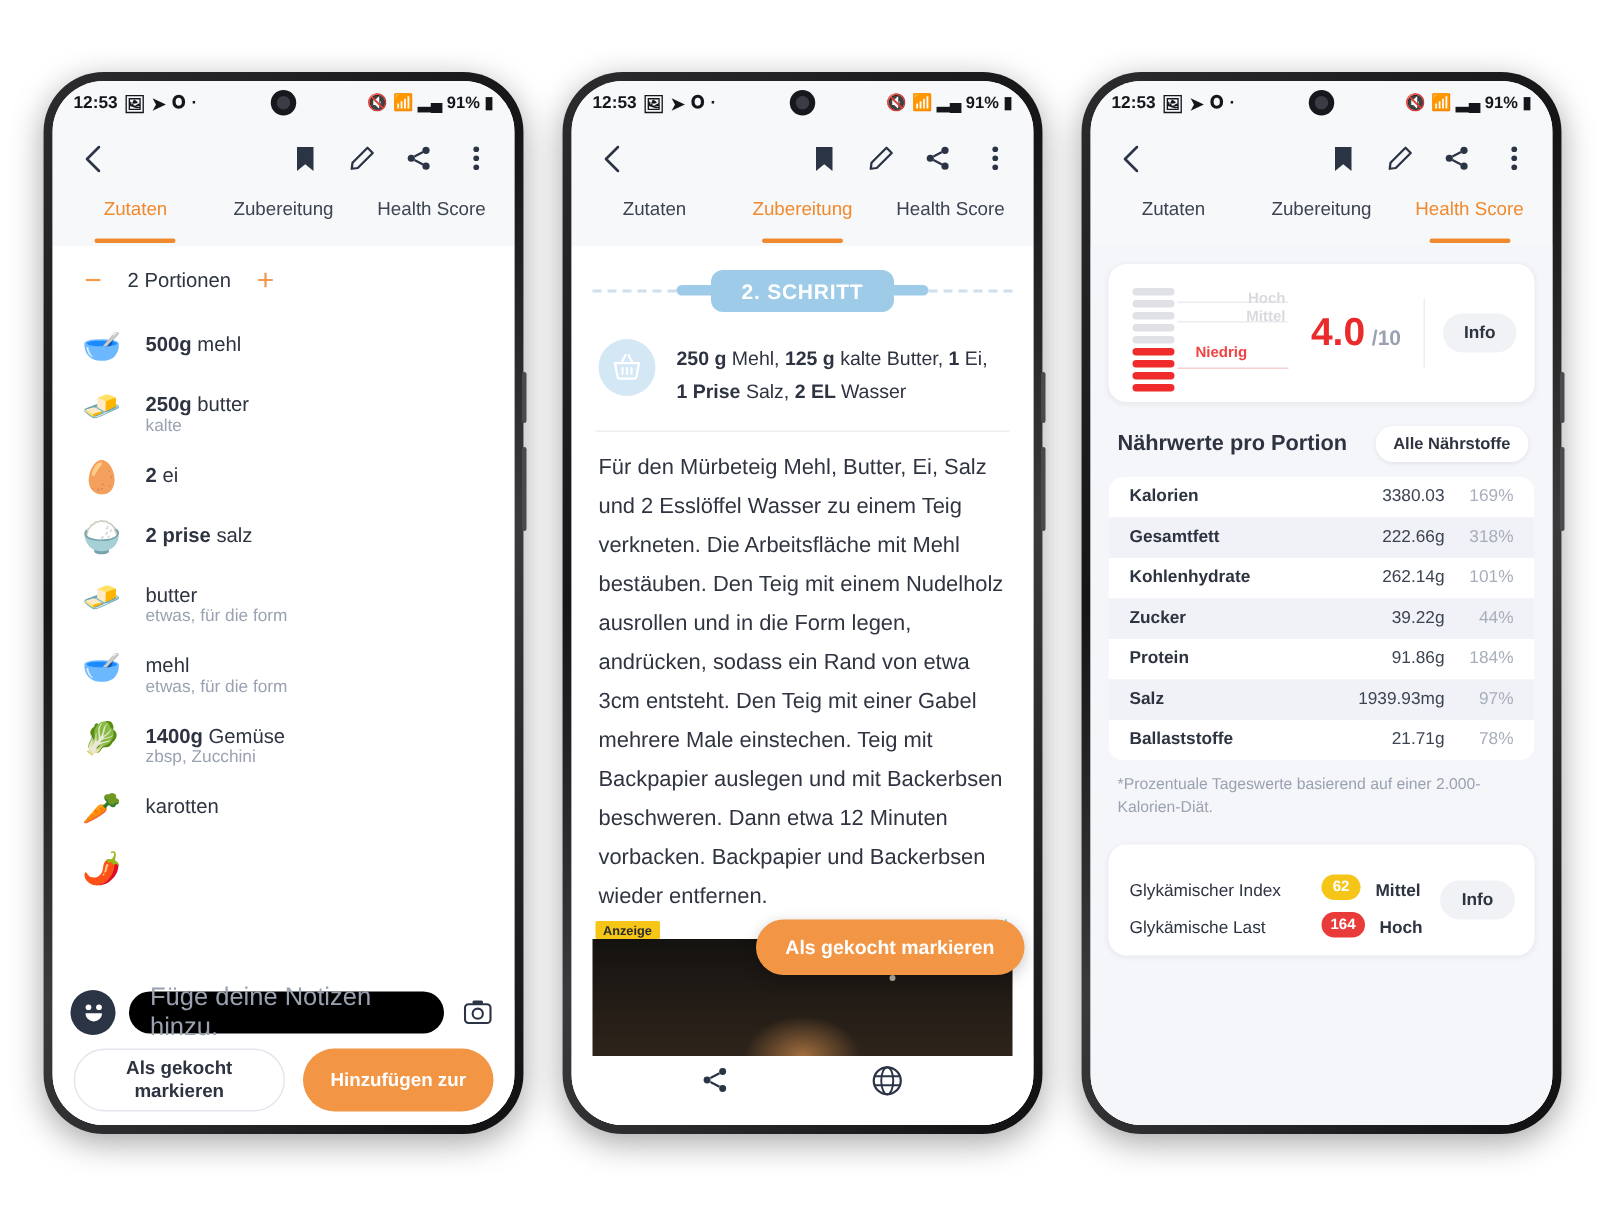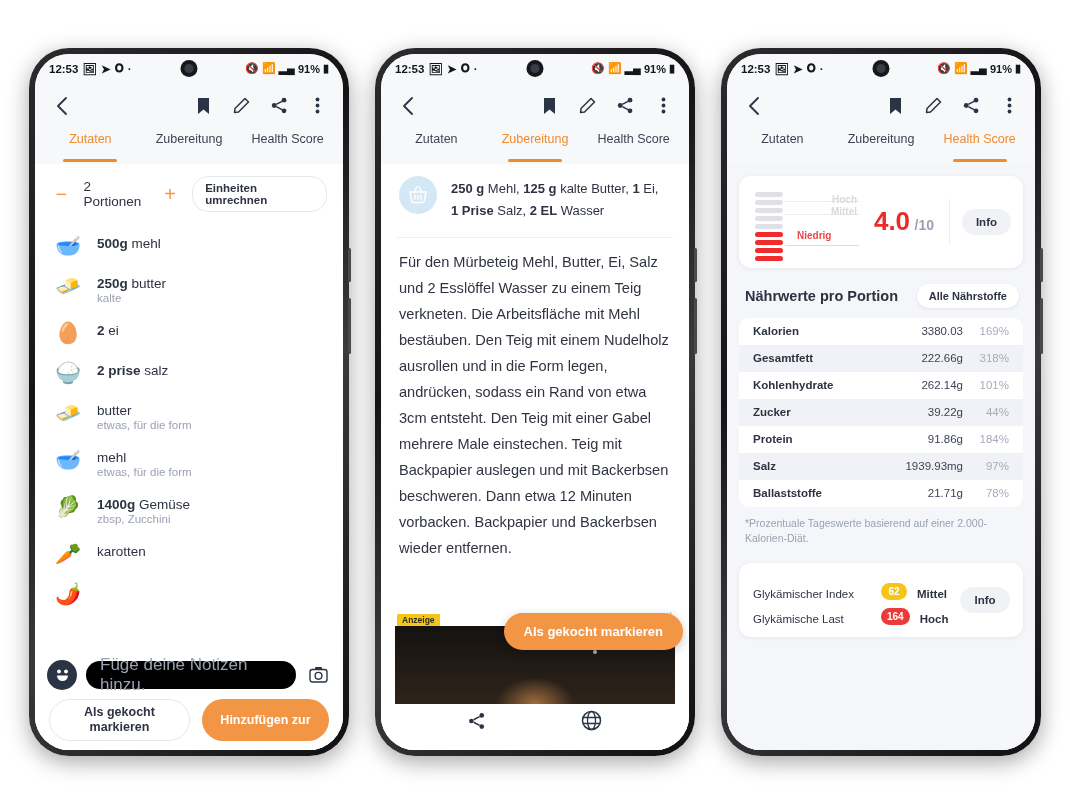"Einheiten umrechnen" div.pill-btn { html: <div>Einheiten umrechnen</div> -> none }
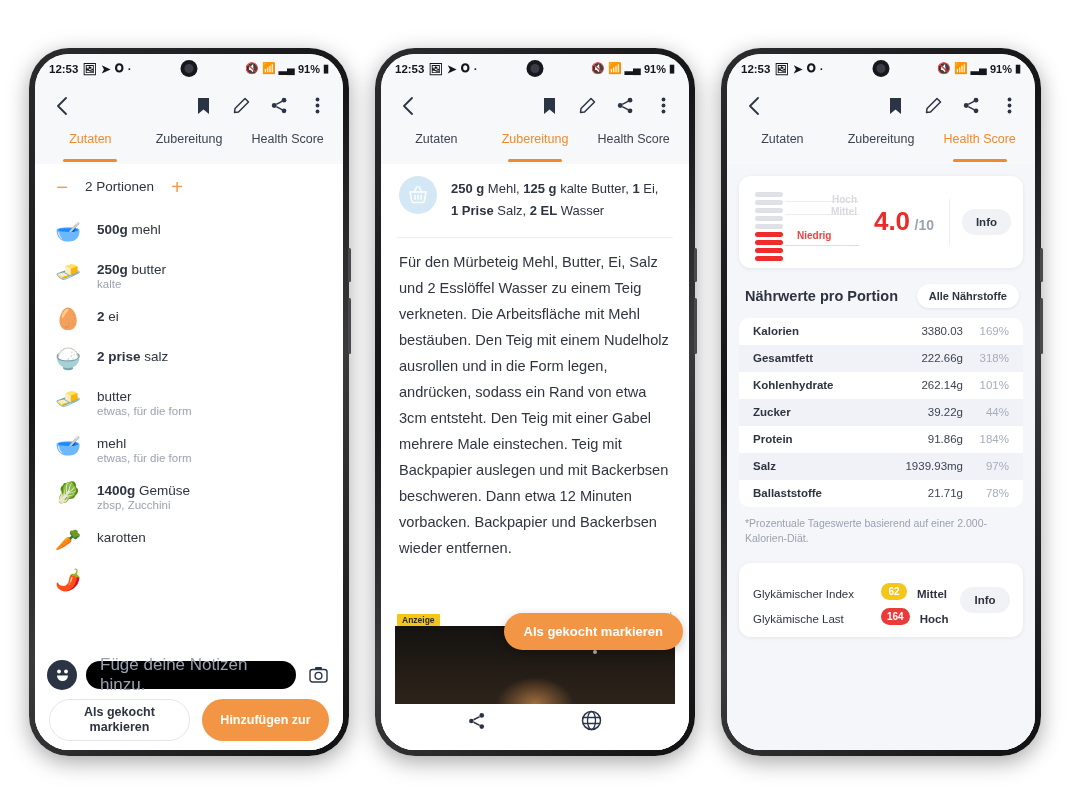"2. SCHRITT" div.step-head { html: none -> <div> <div></div> <div> <div></div> <div>2. SCHRITT</div> <div></div> </div> <div></div> </div> }
